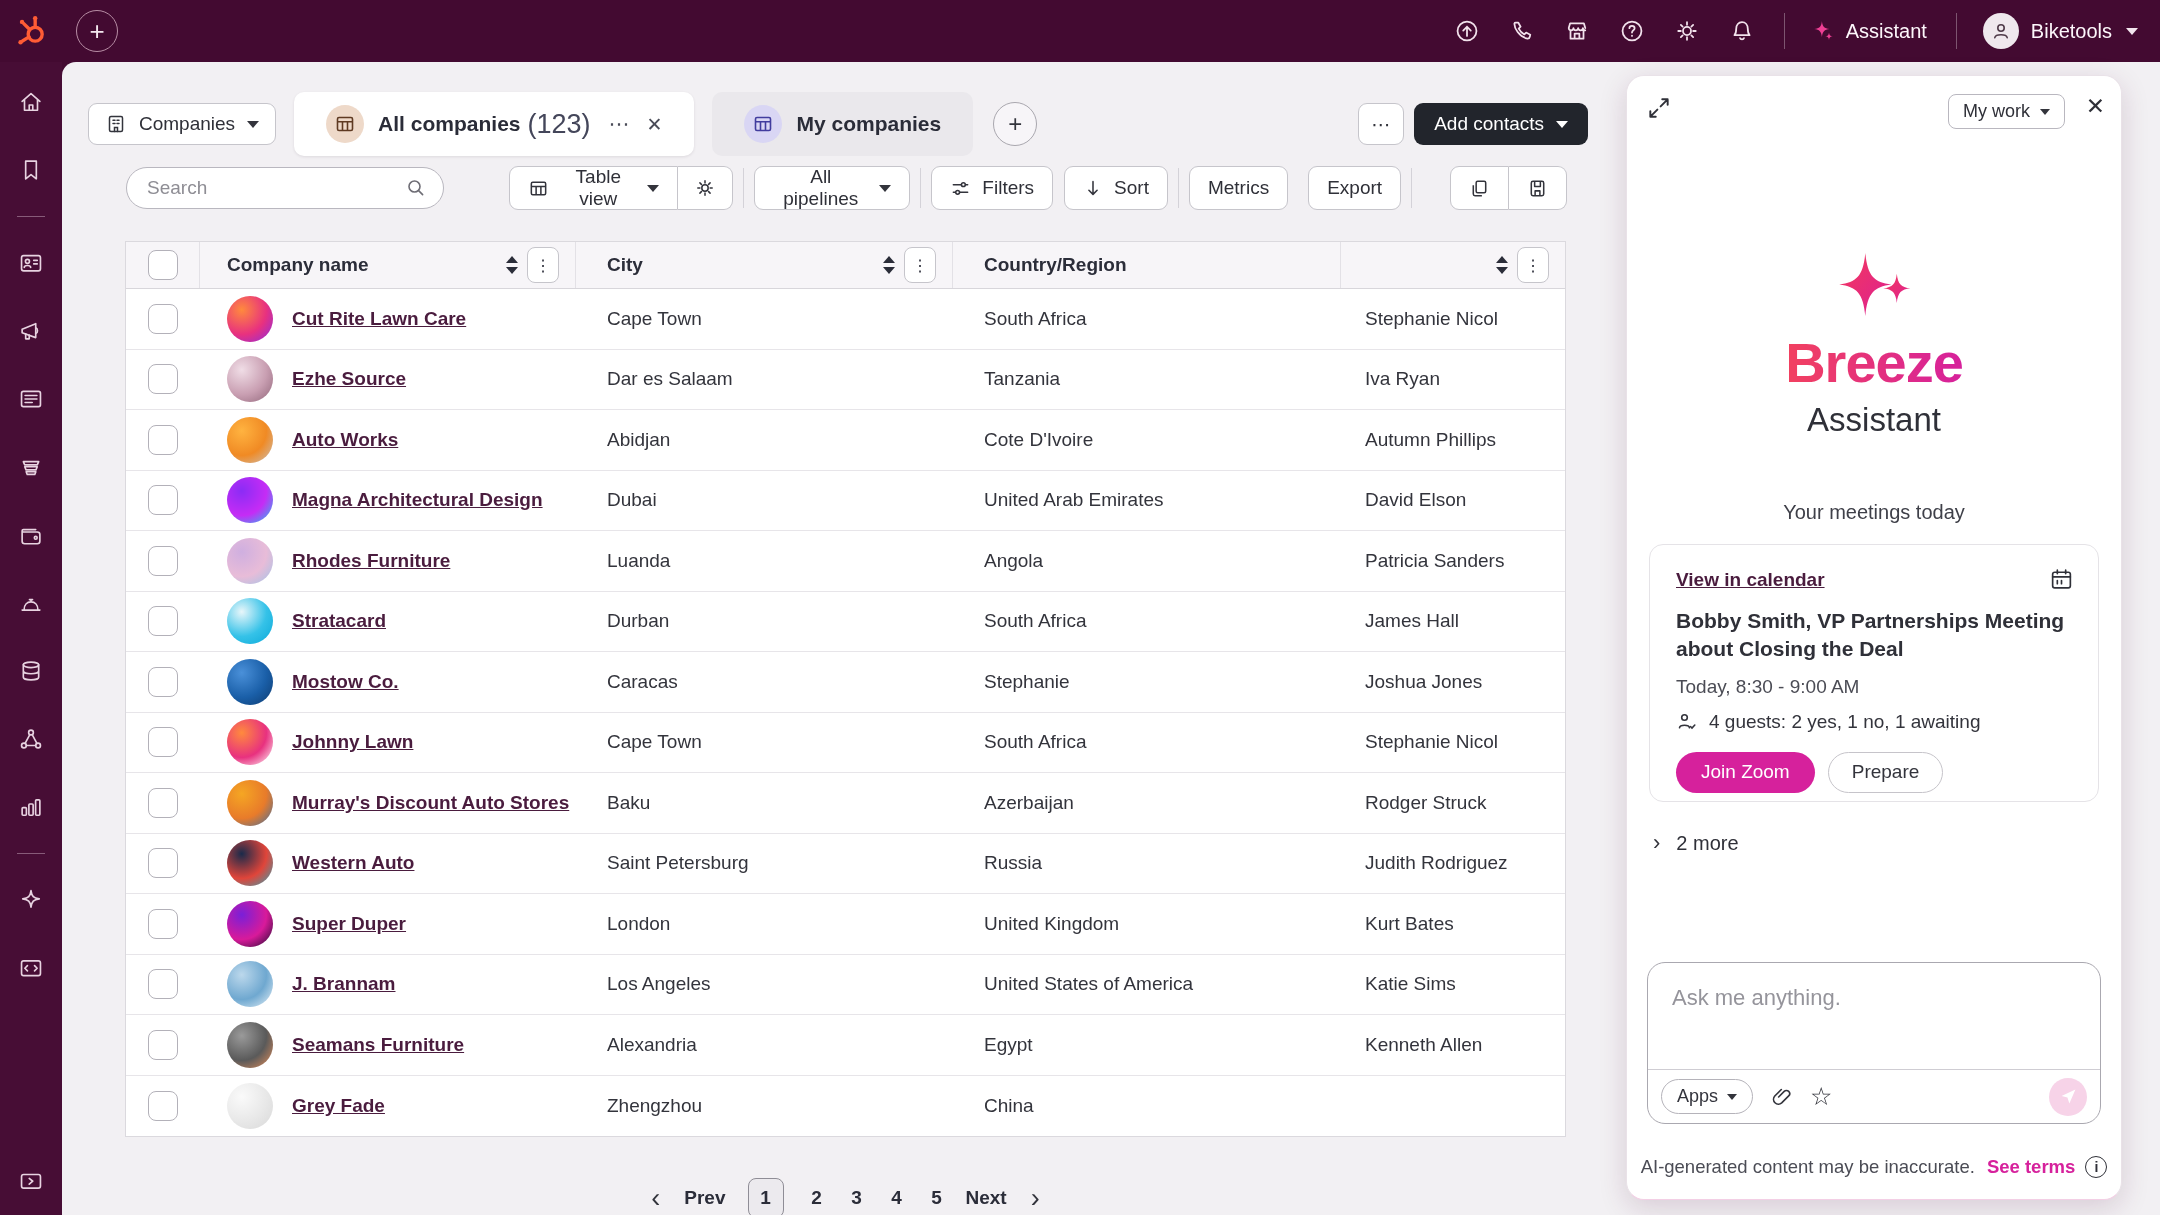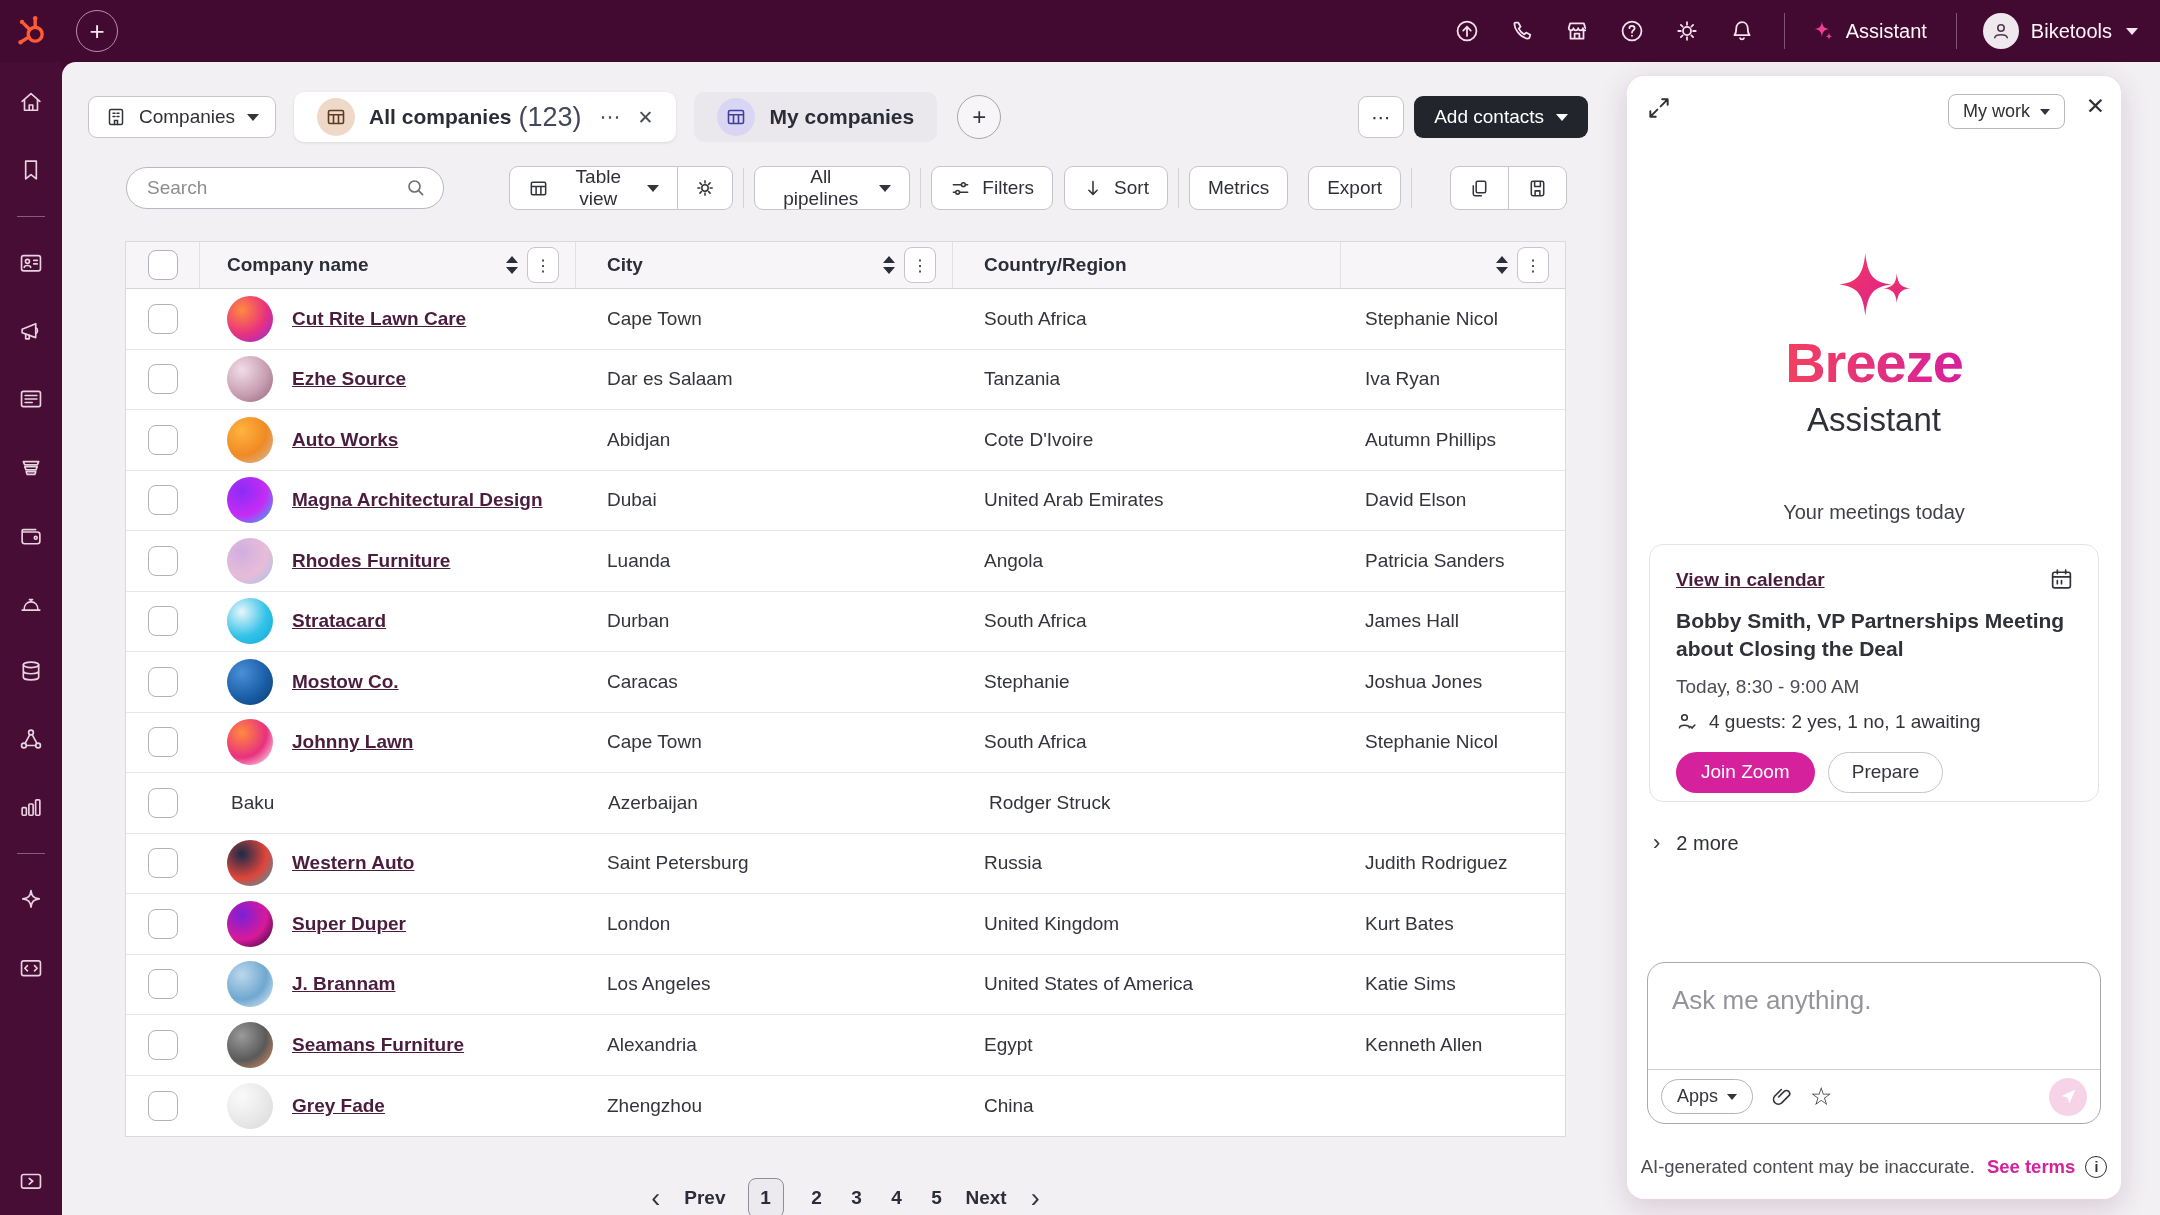"All companies" .tab { height: 50px -> 64px; padding: 0 23px -> 0 32px }
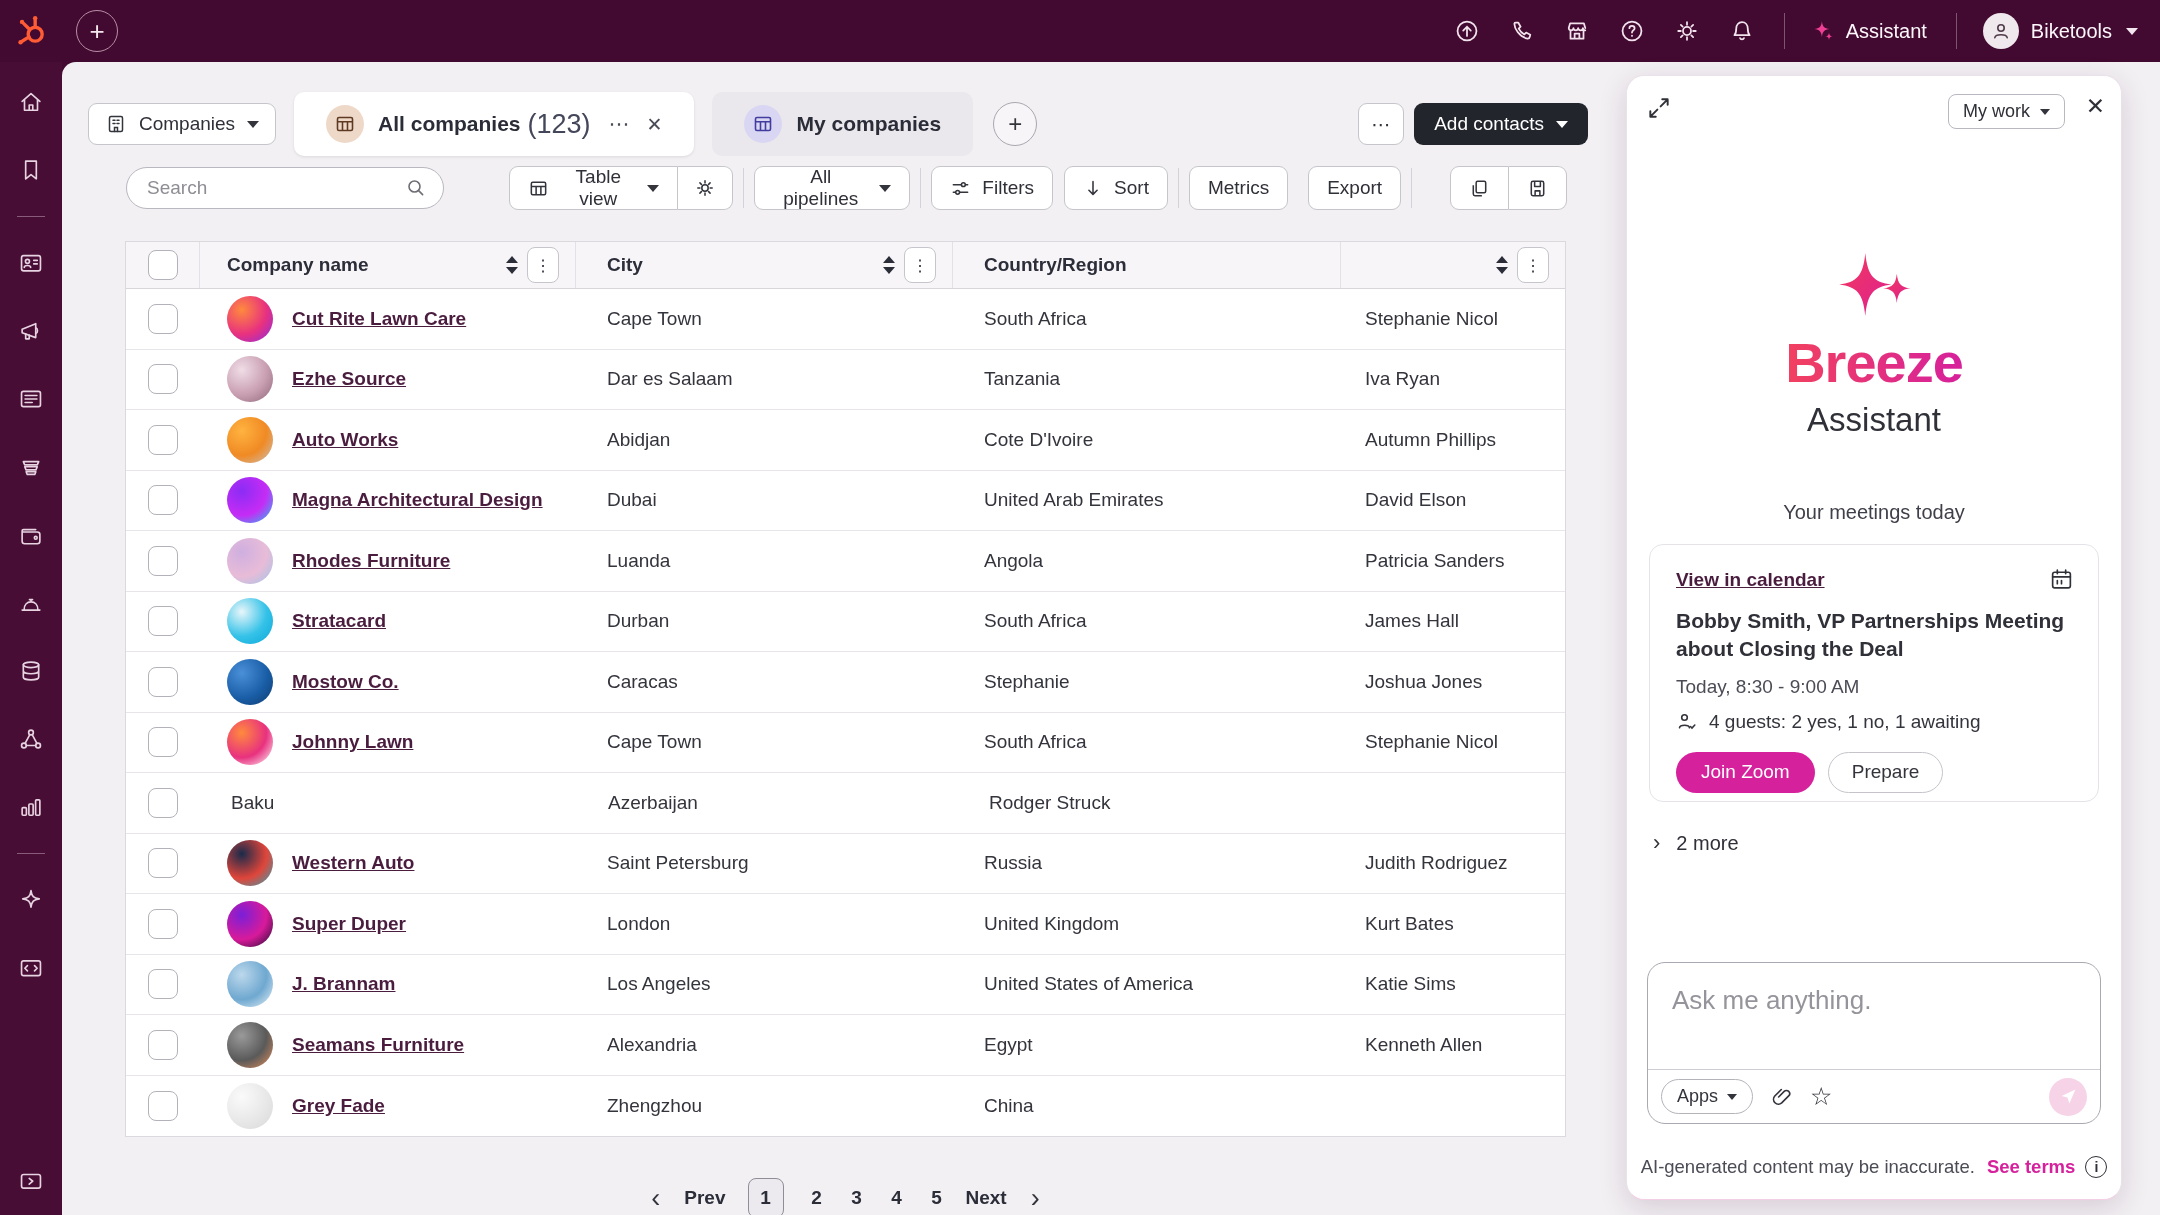"Murray's Discount Auto Stores" div.cell { html: none -> <div> <span></span> <a>Murray's Discount Auto Stores</a> </div> }
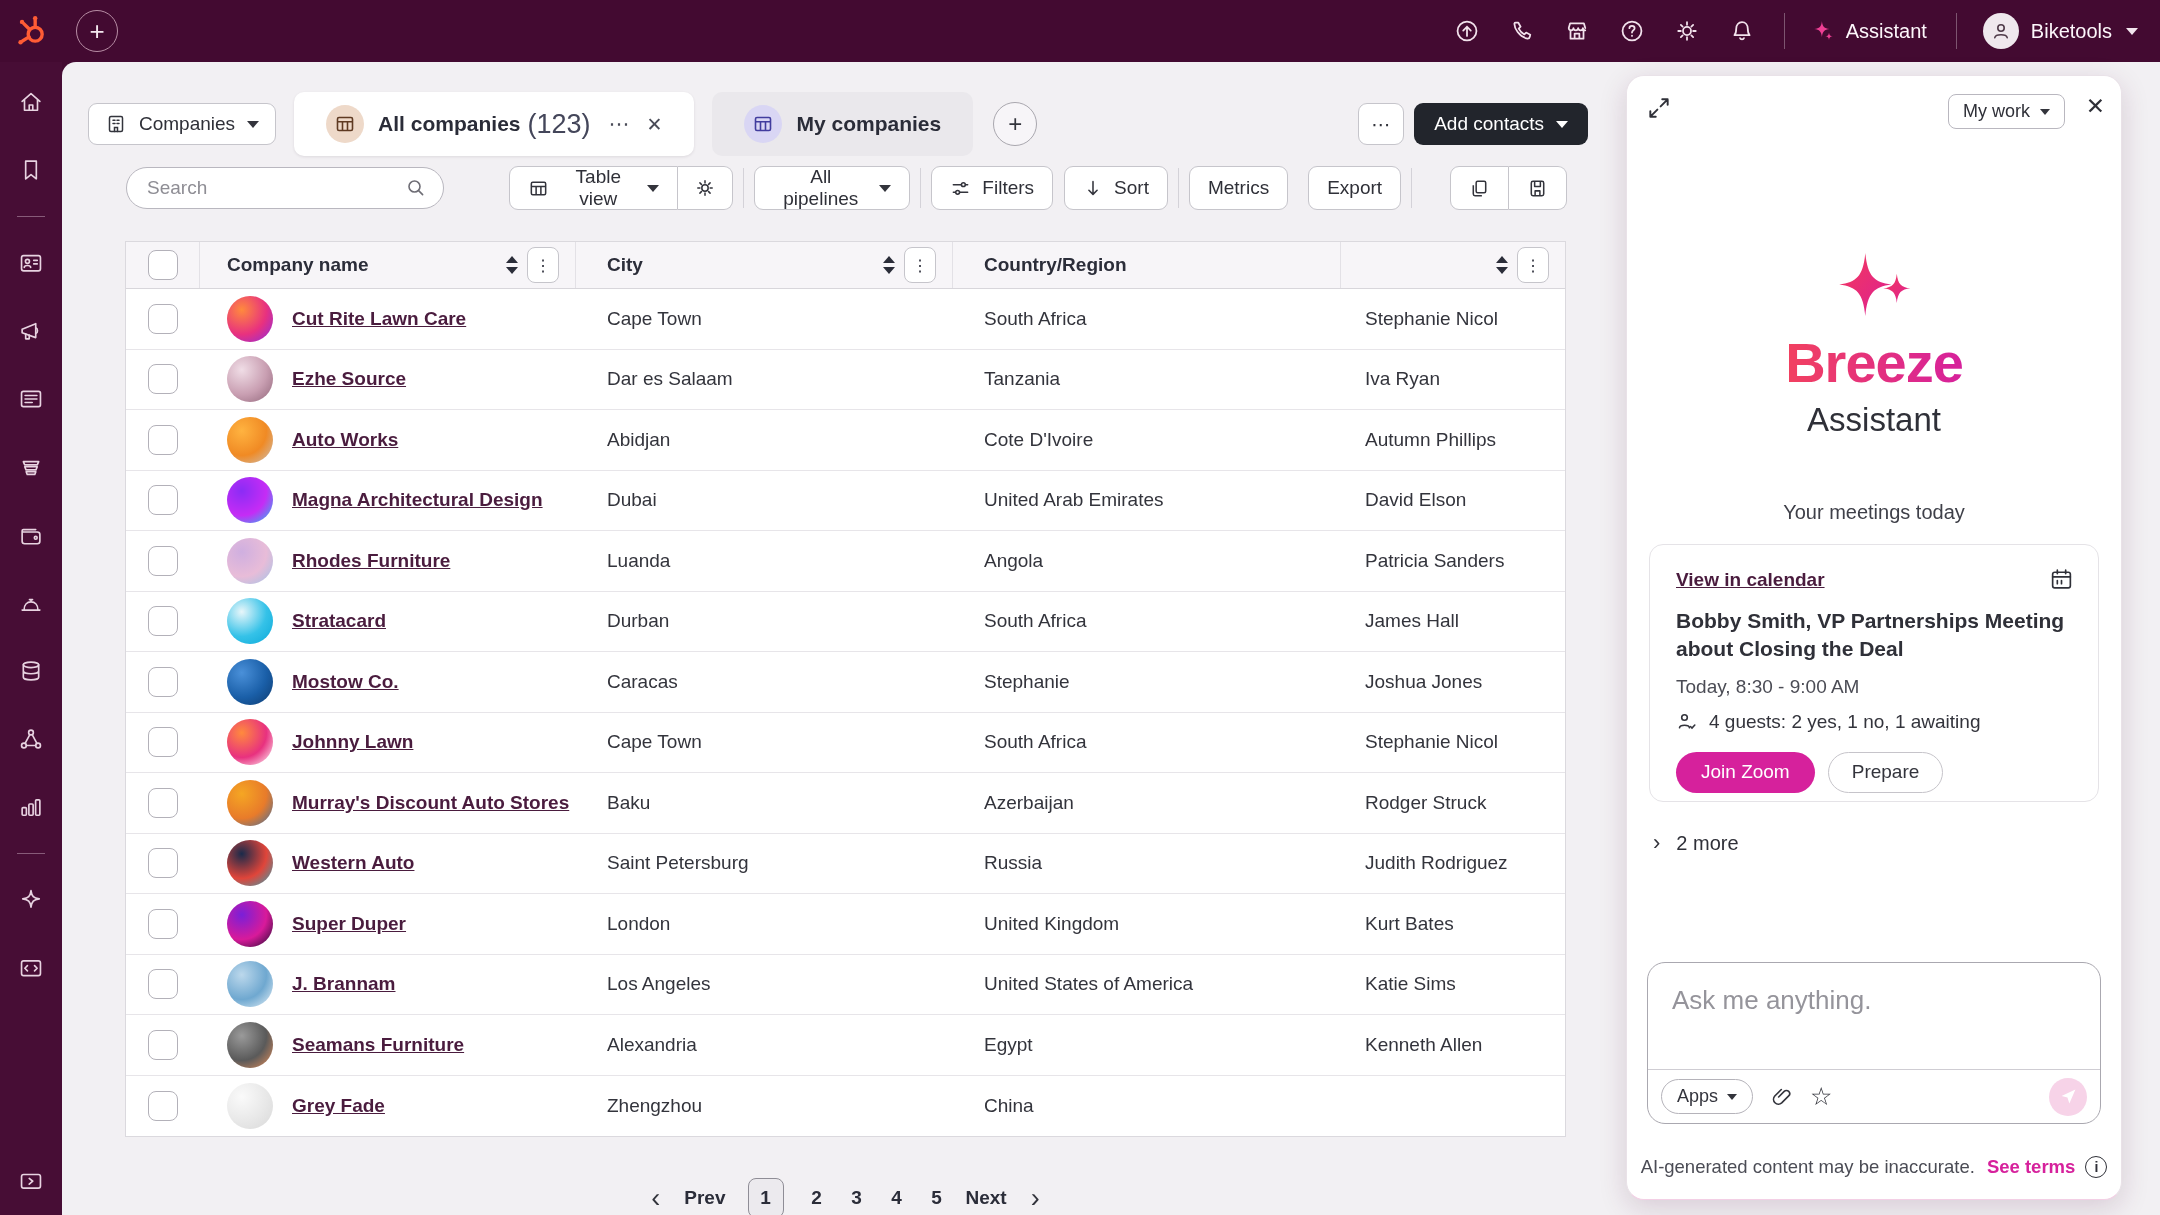"Ask me anything." .ask-box textarea { font-size: 26px -> 22px }
